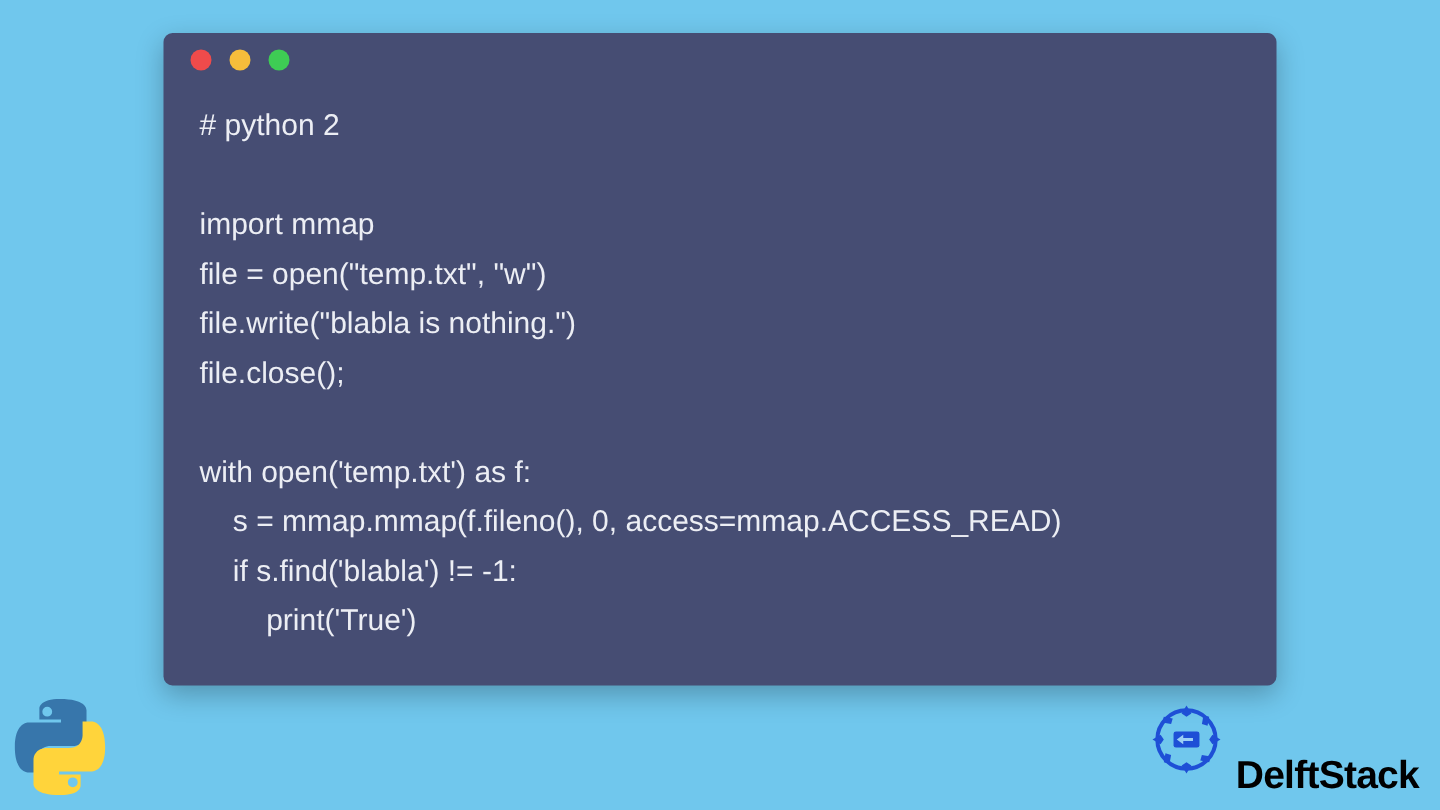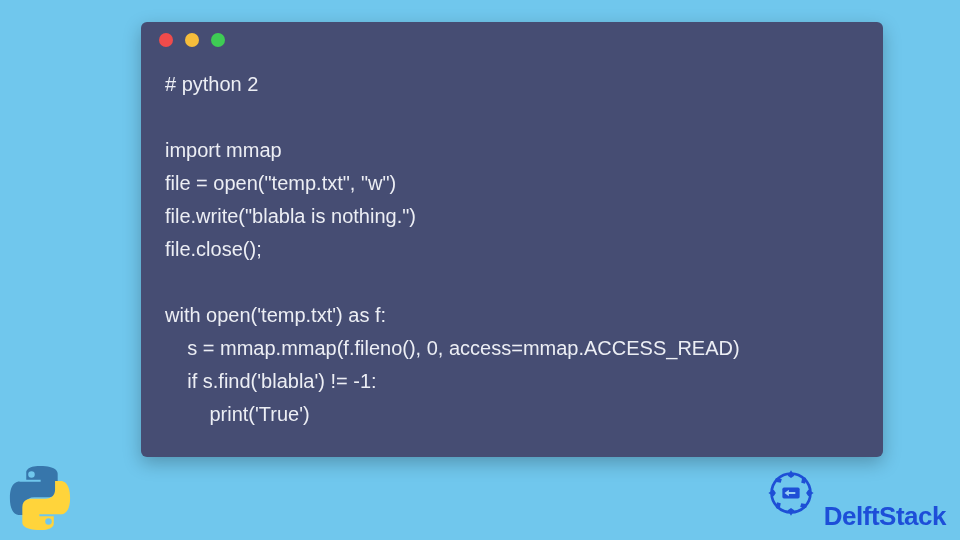"# python 2" .code-window { margin-left: 32px -> none }
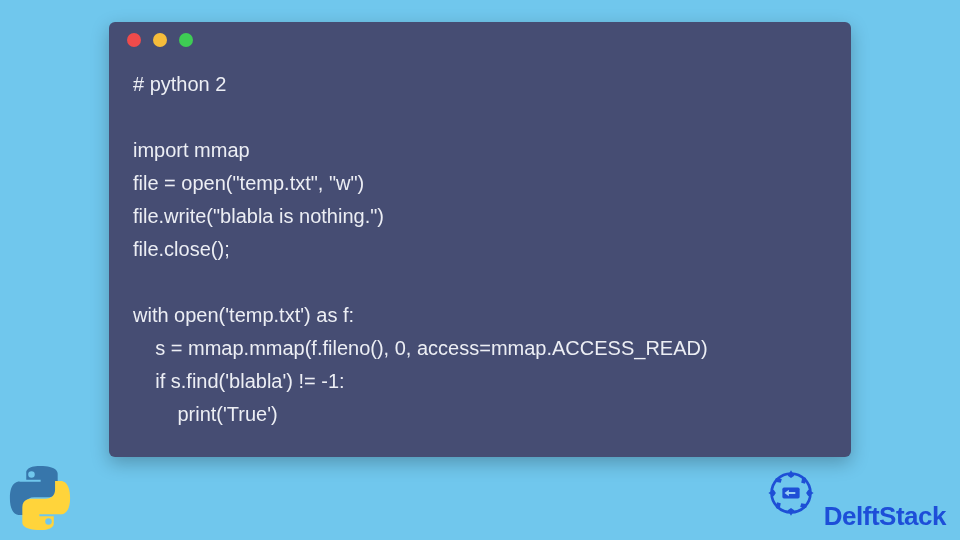"DelftStack" .ds-text { color: #1d4ed8 -> #000000 }
